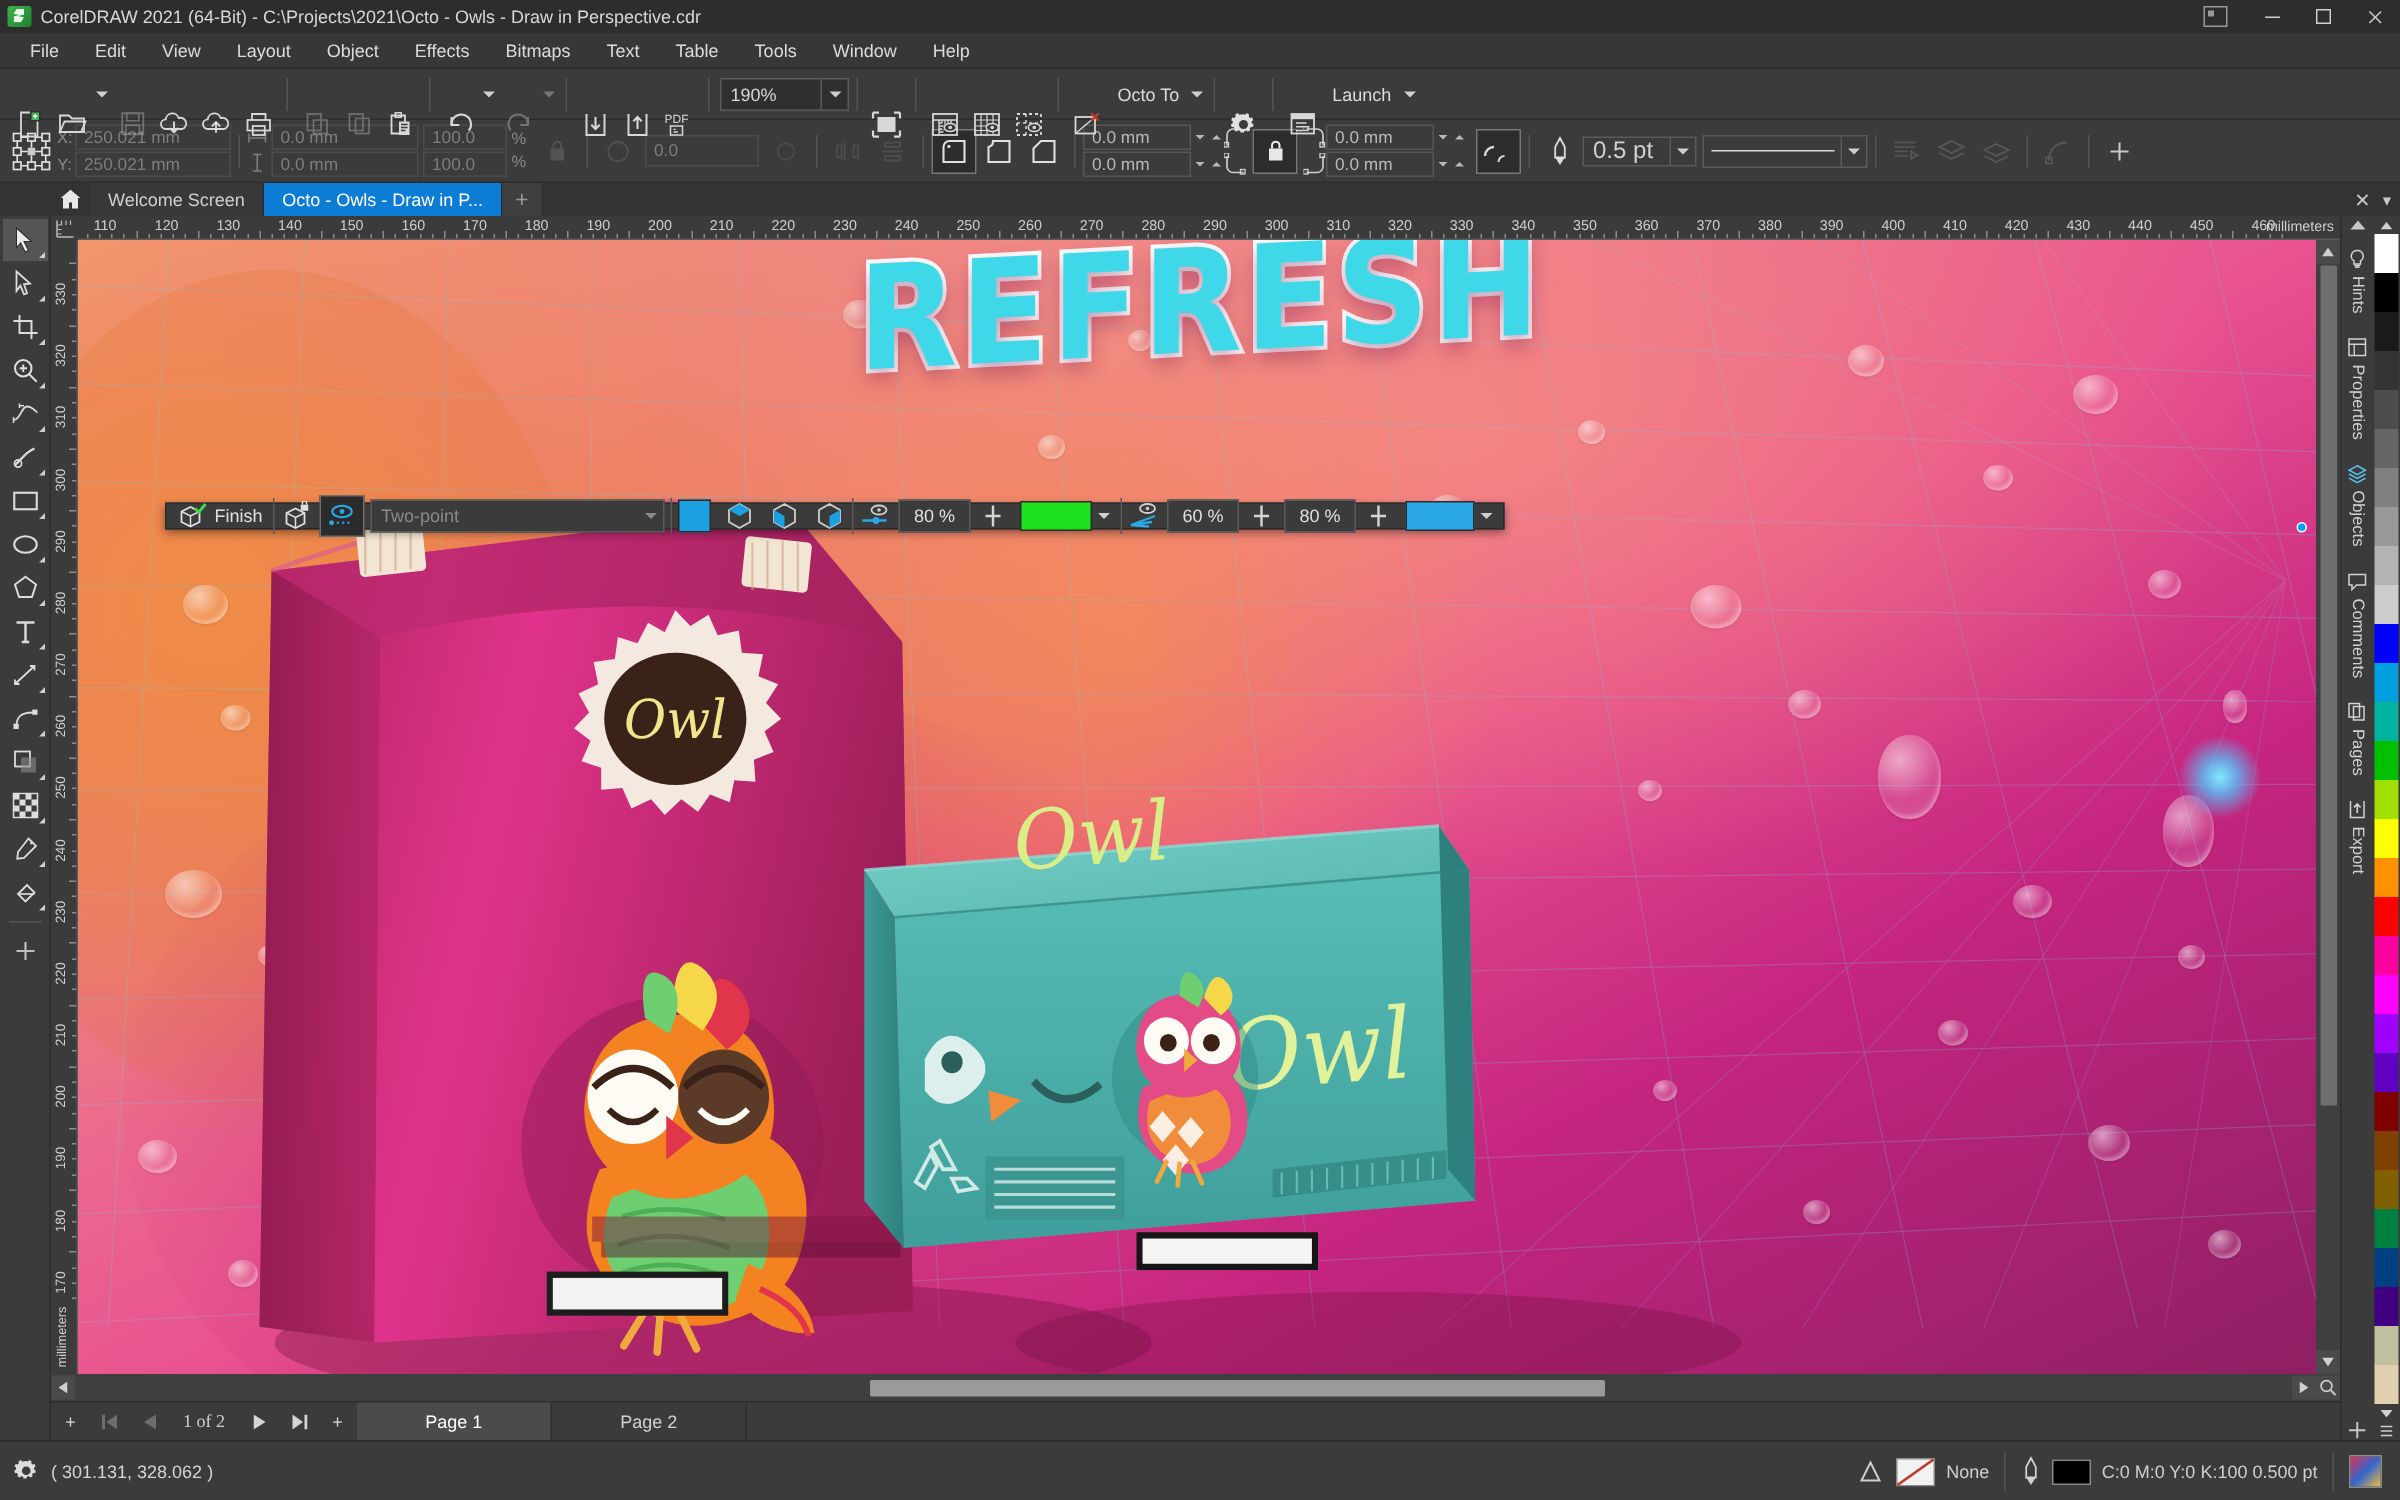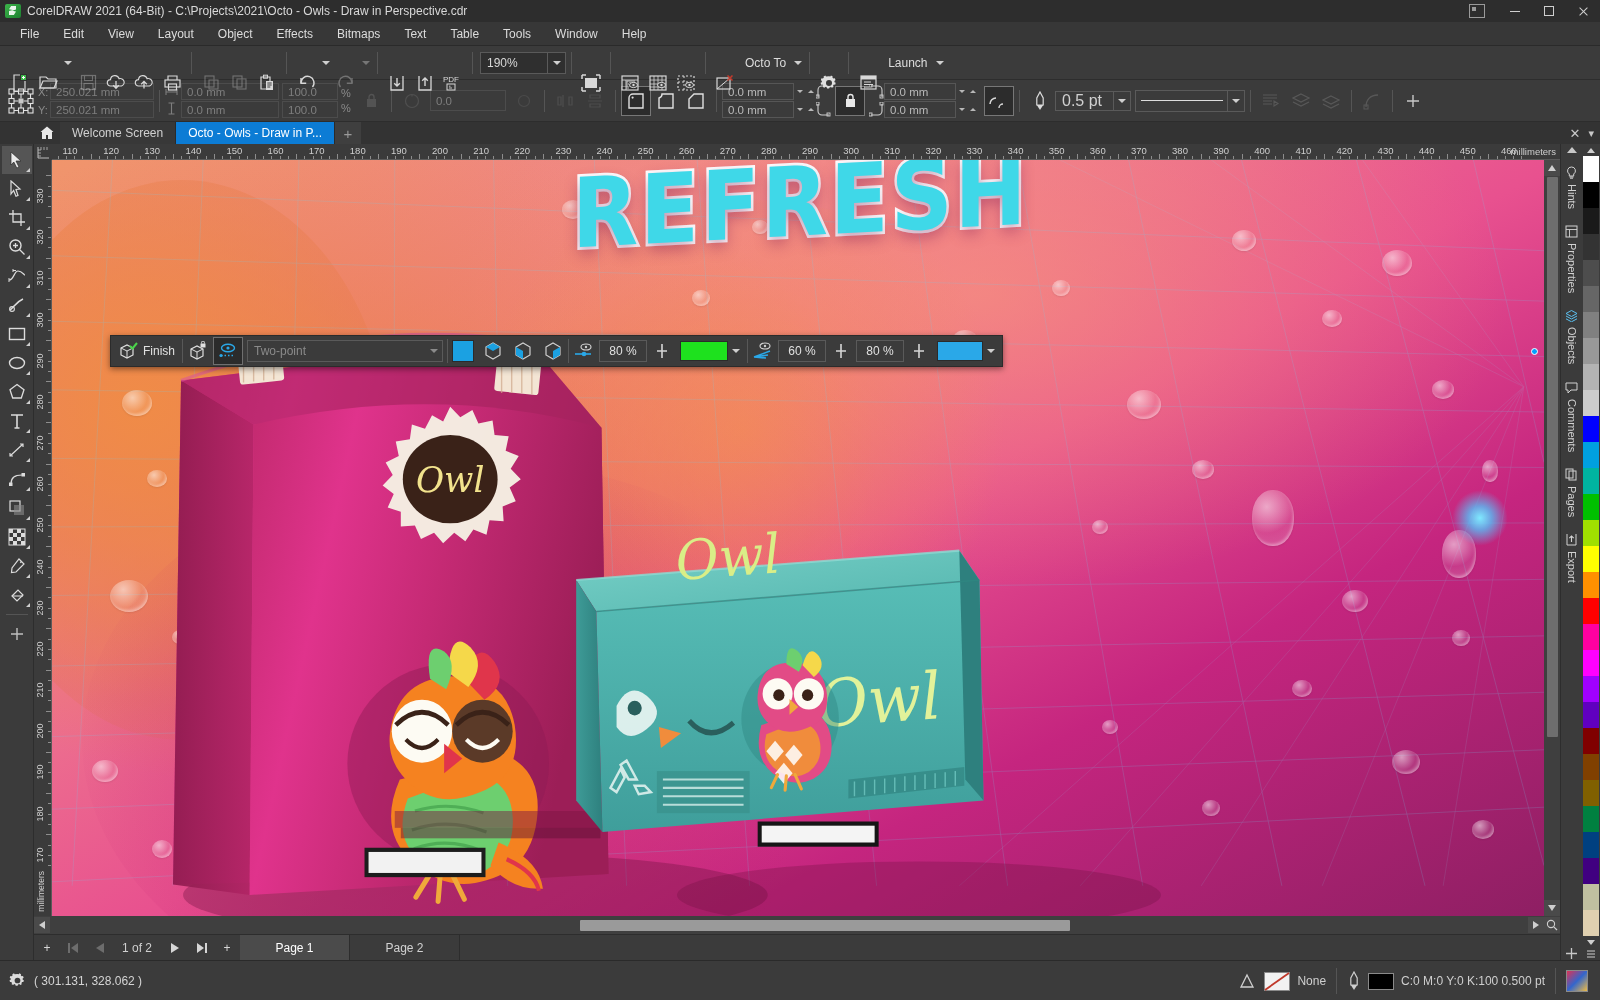"Finish" .persp { height: 32px -> 18px }
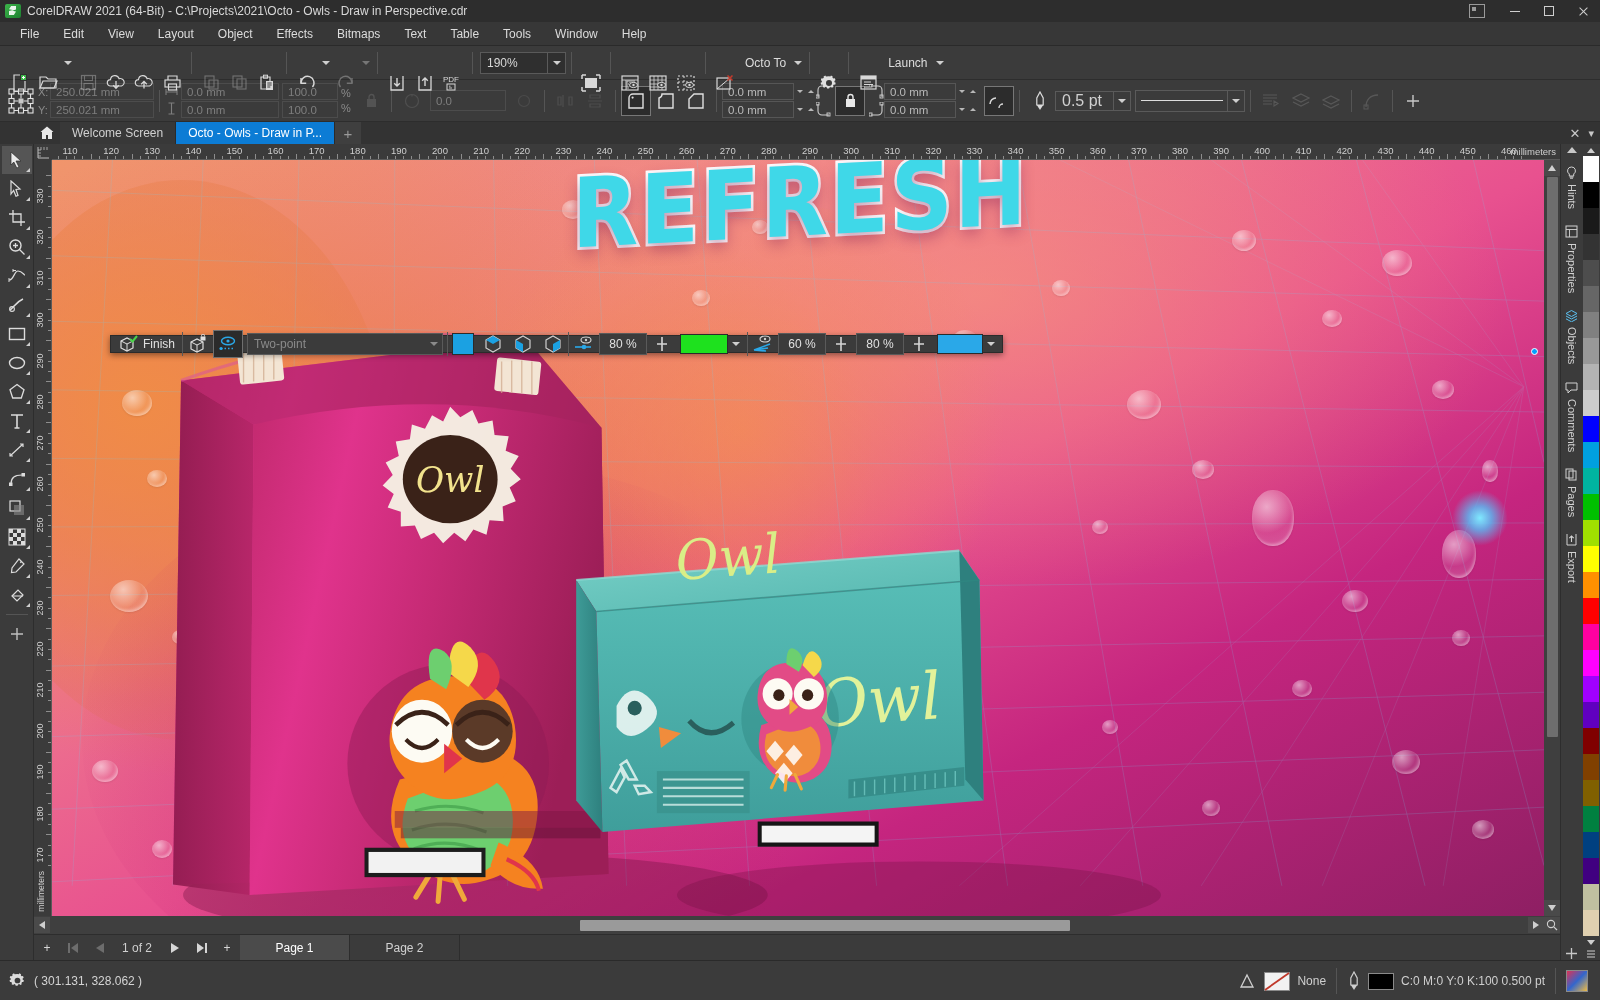"1 of 2" .pagenav .ofnum { font-family: none -> Liberation Serif, serif }
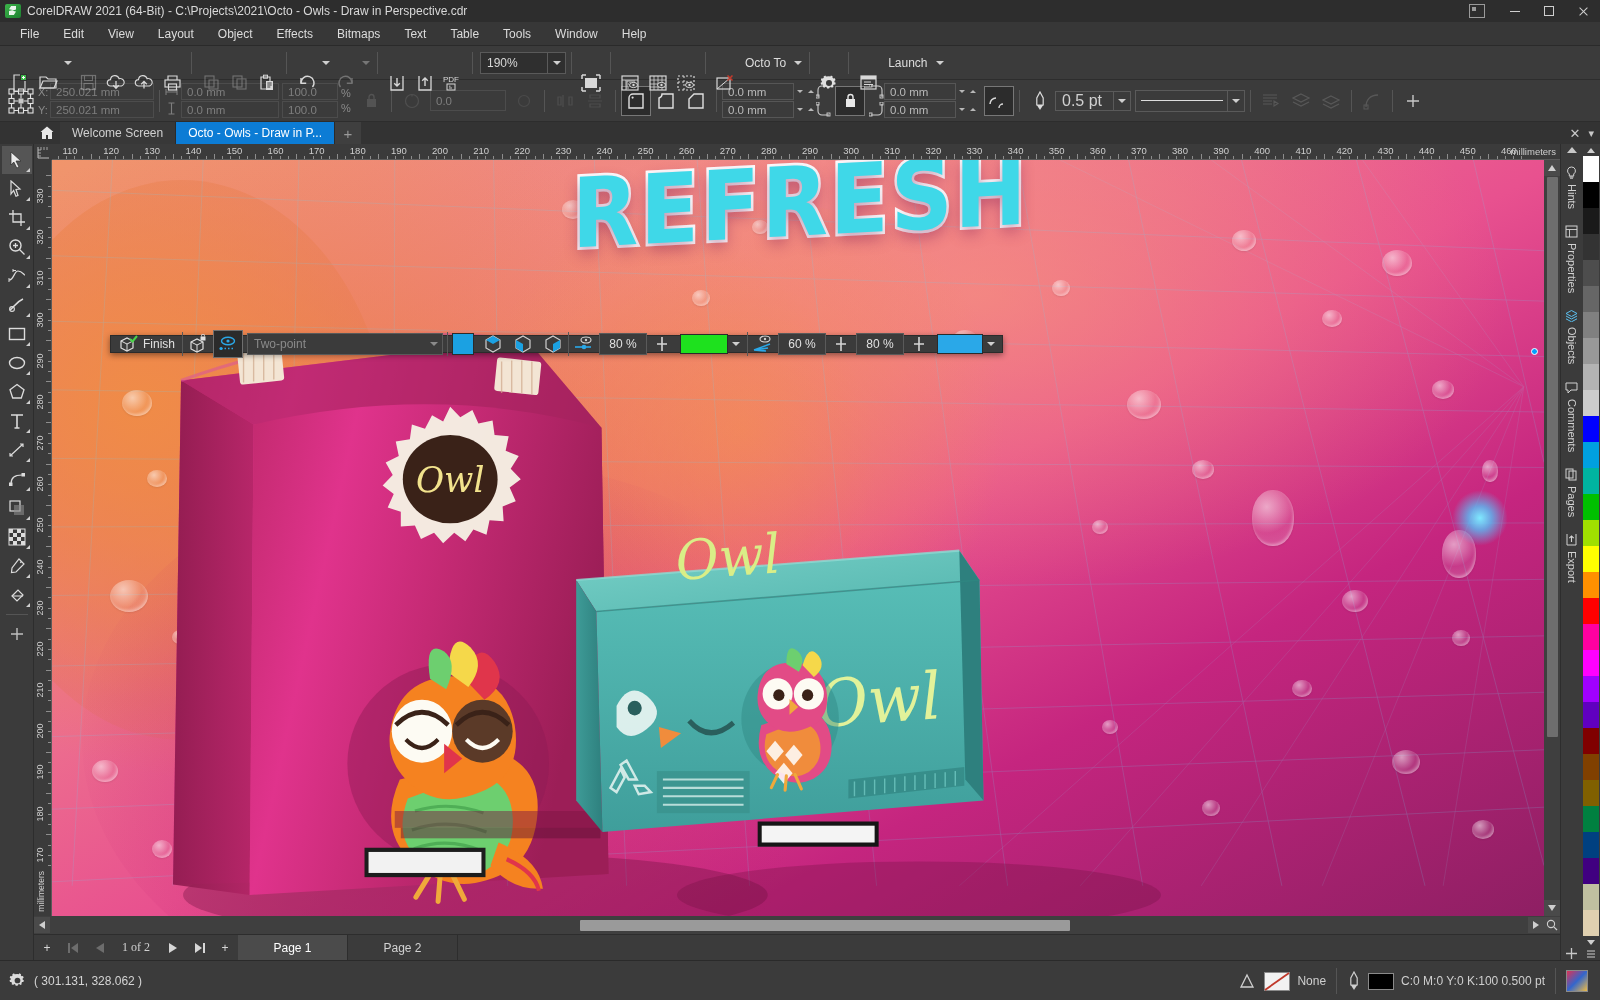"Page 1" .ptab { width: 110px -> 130px }
